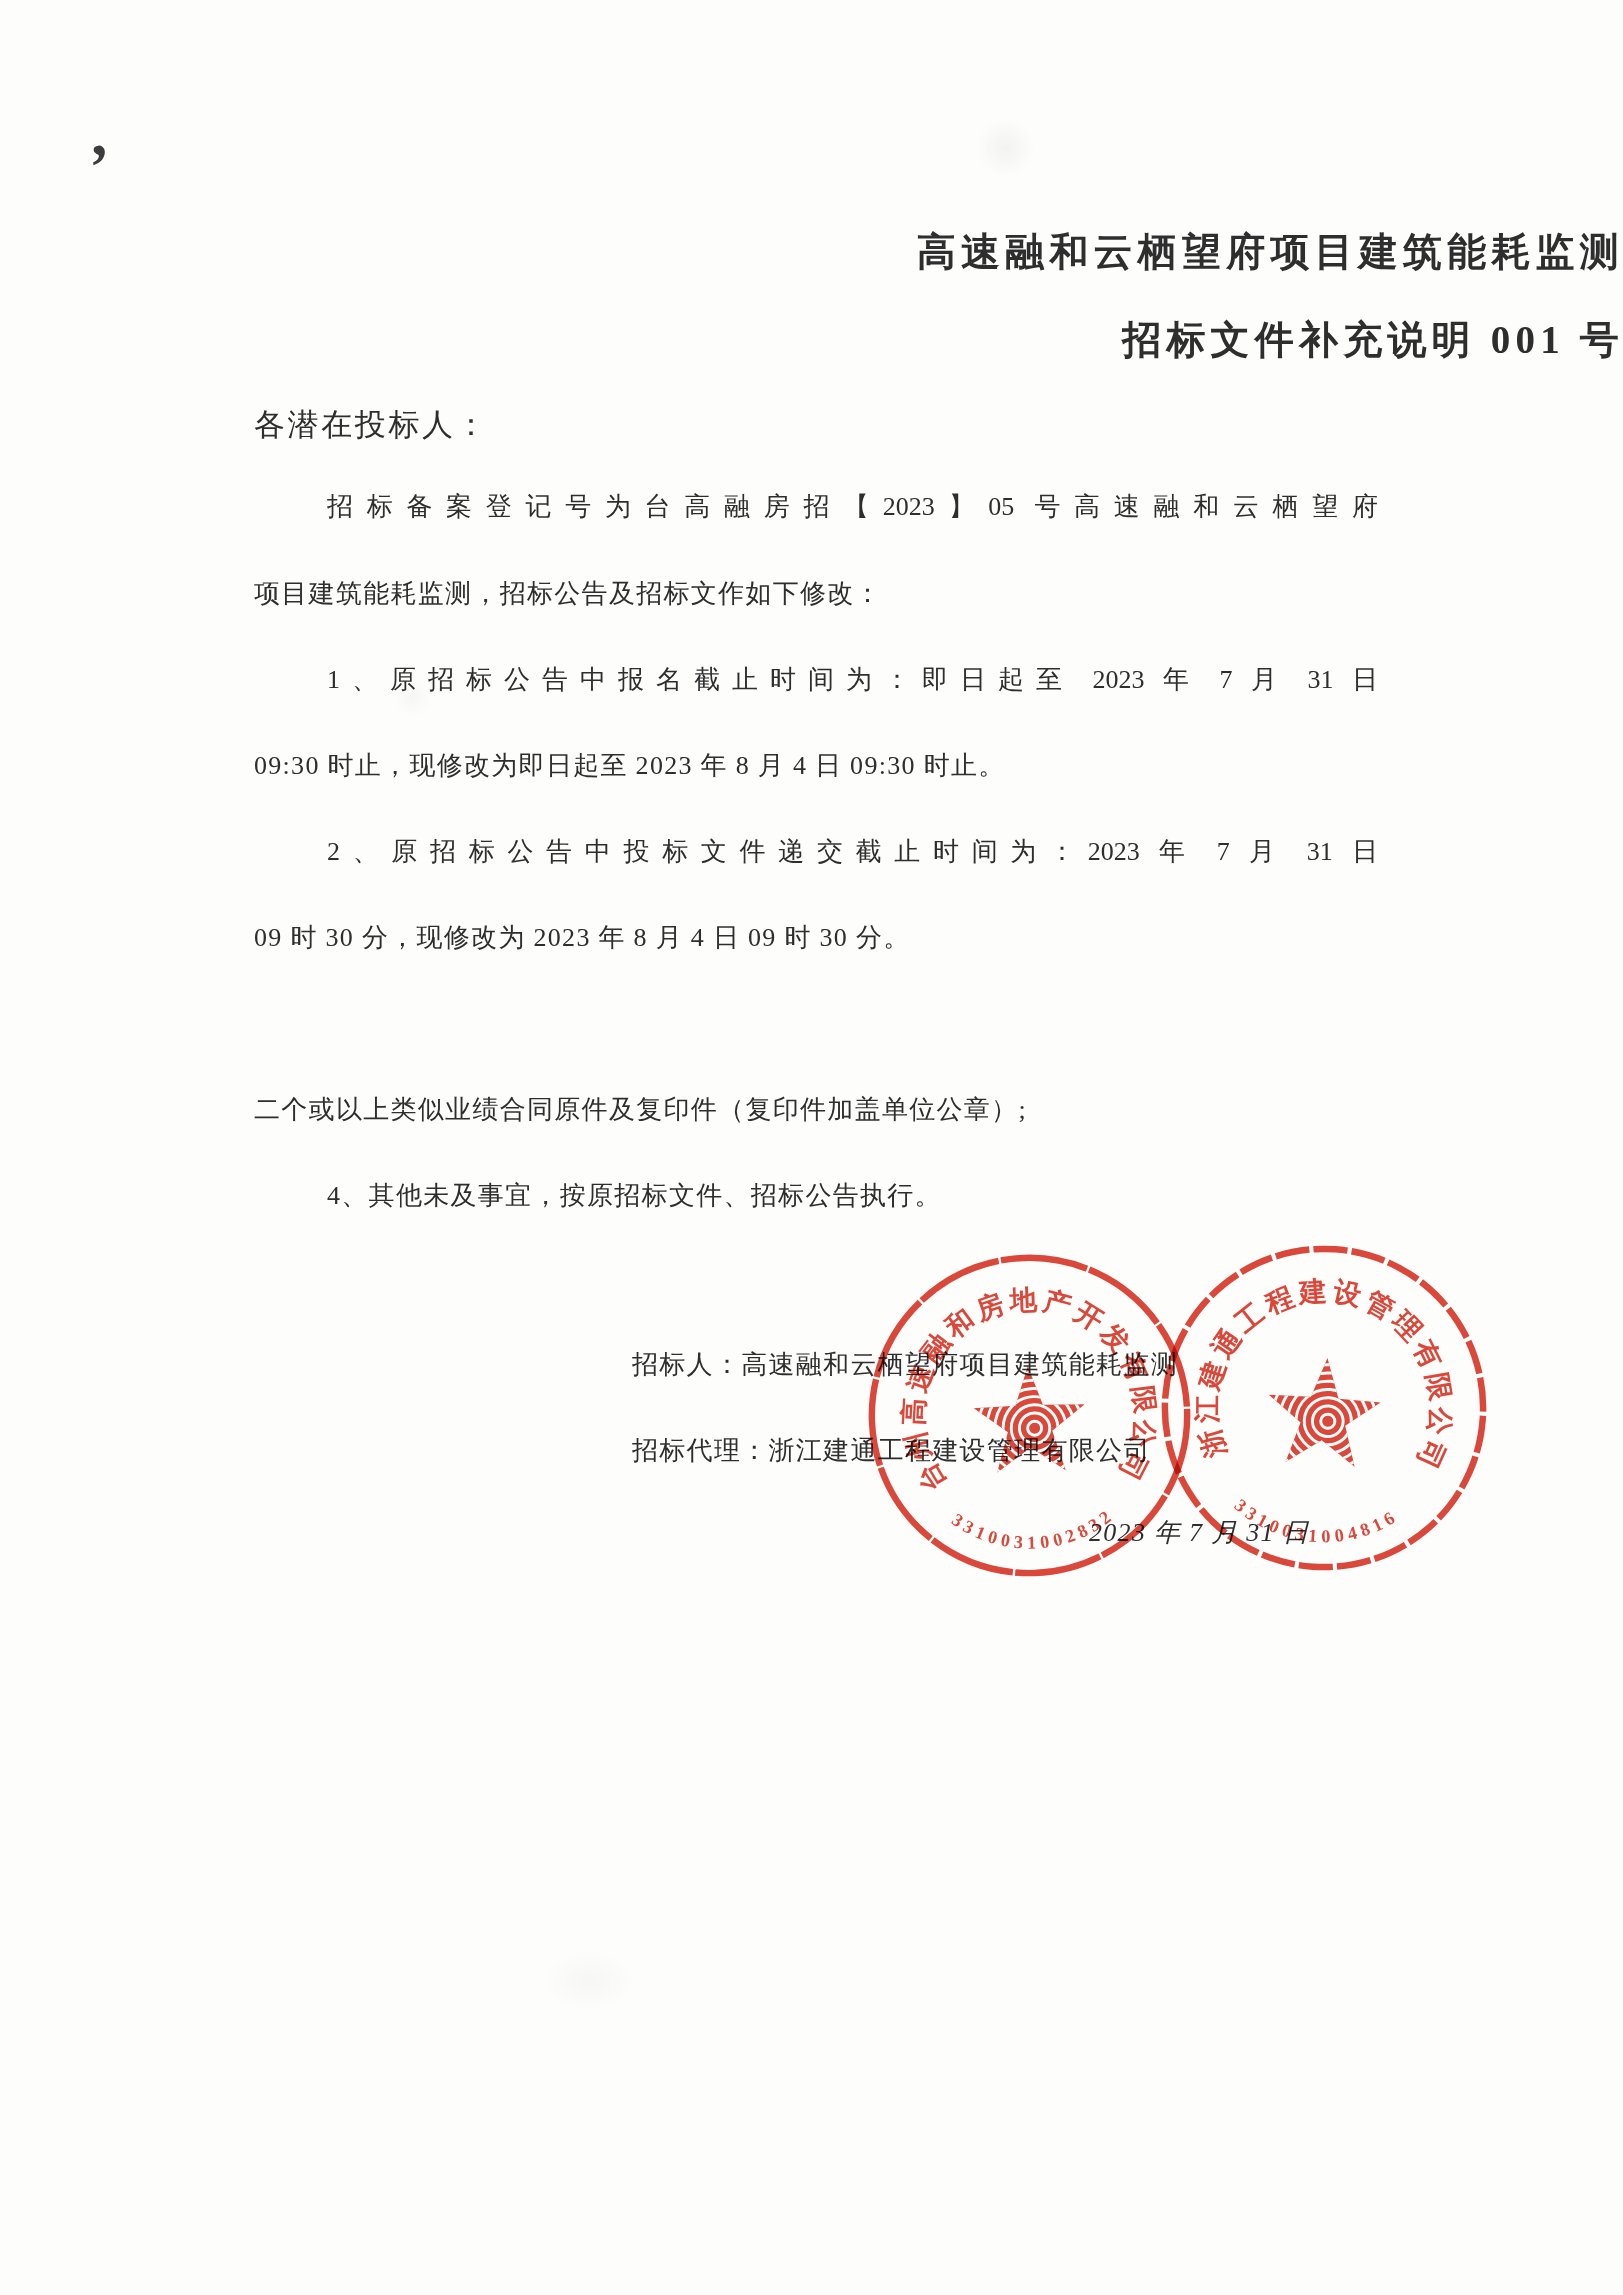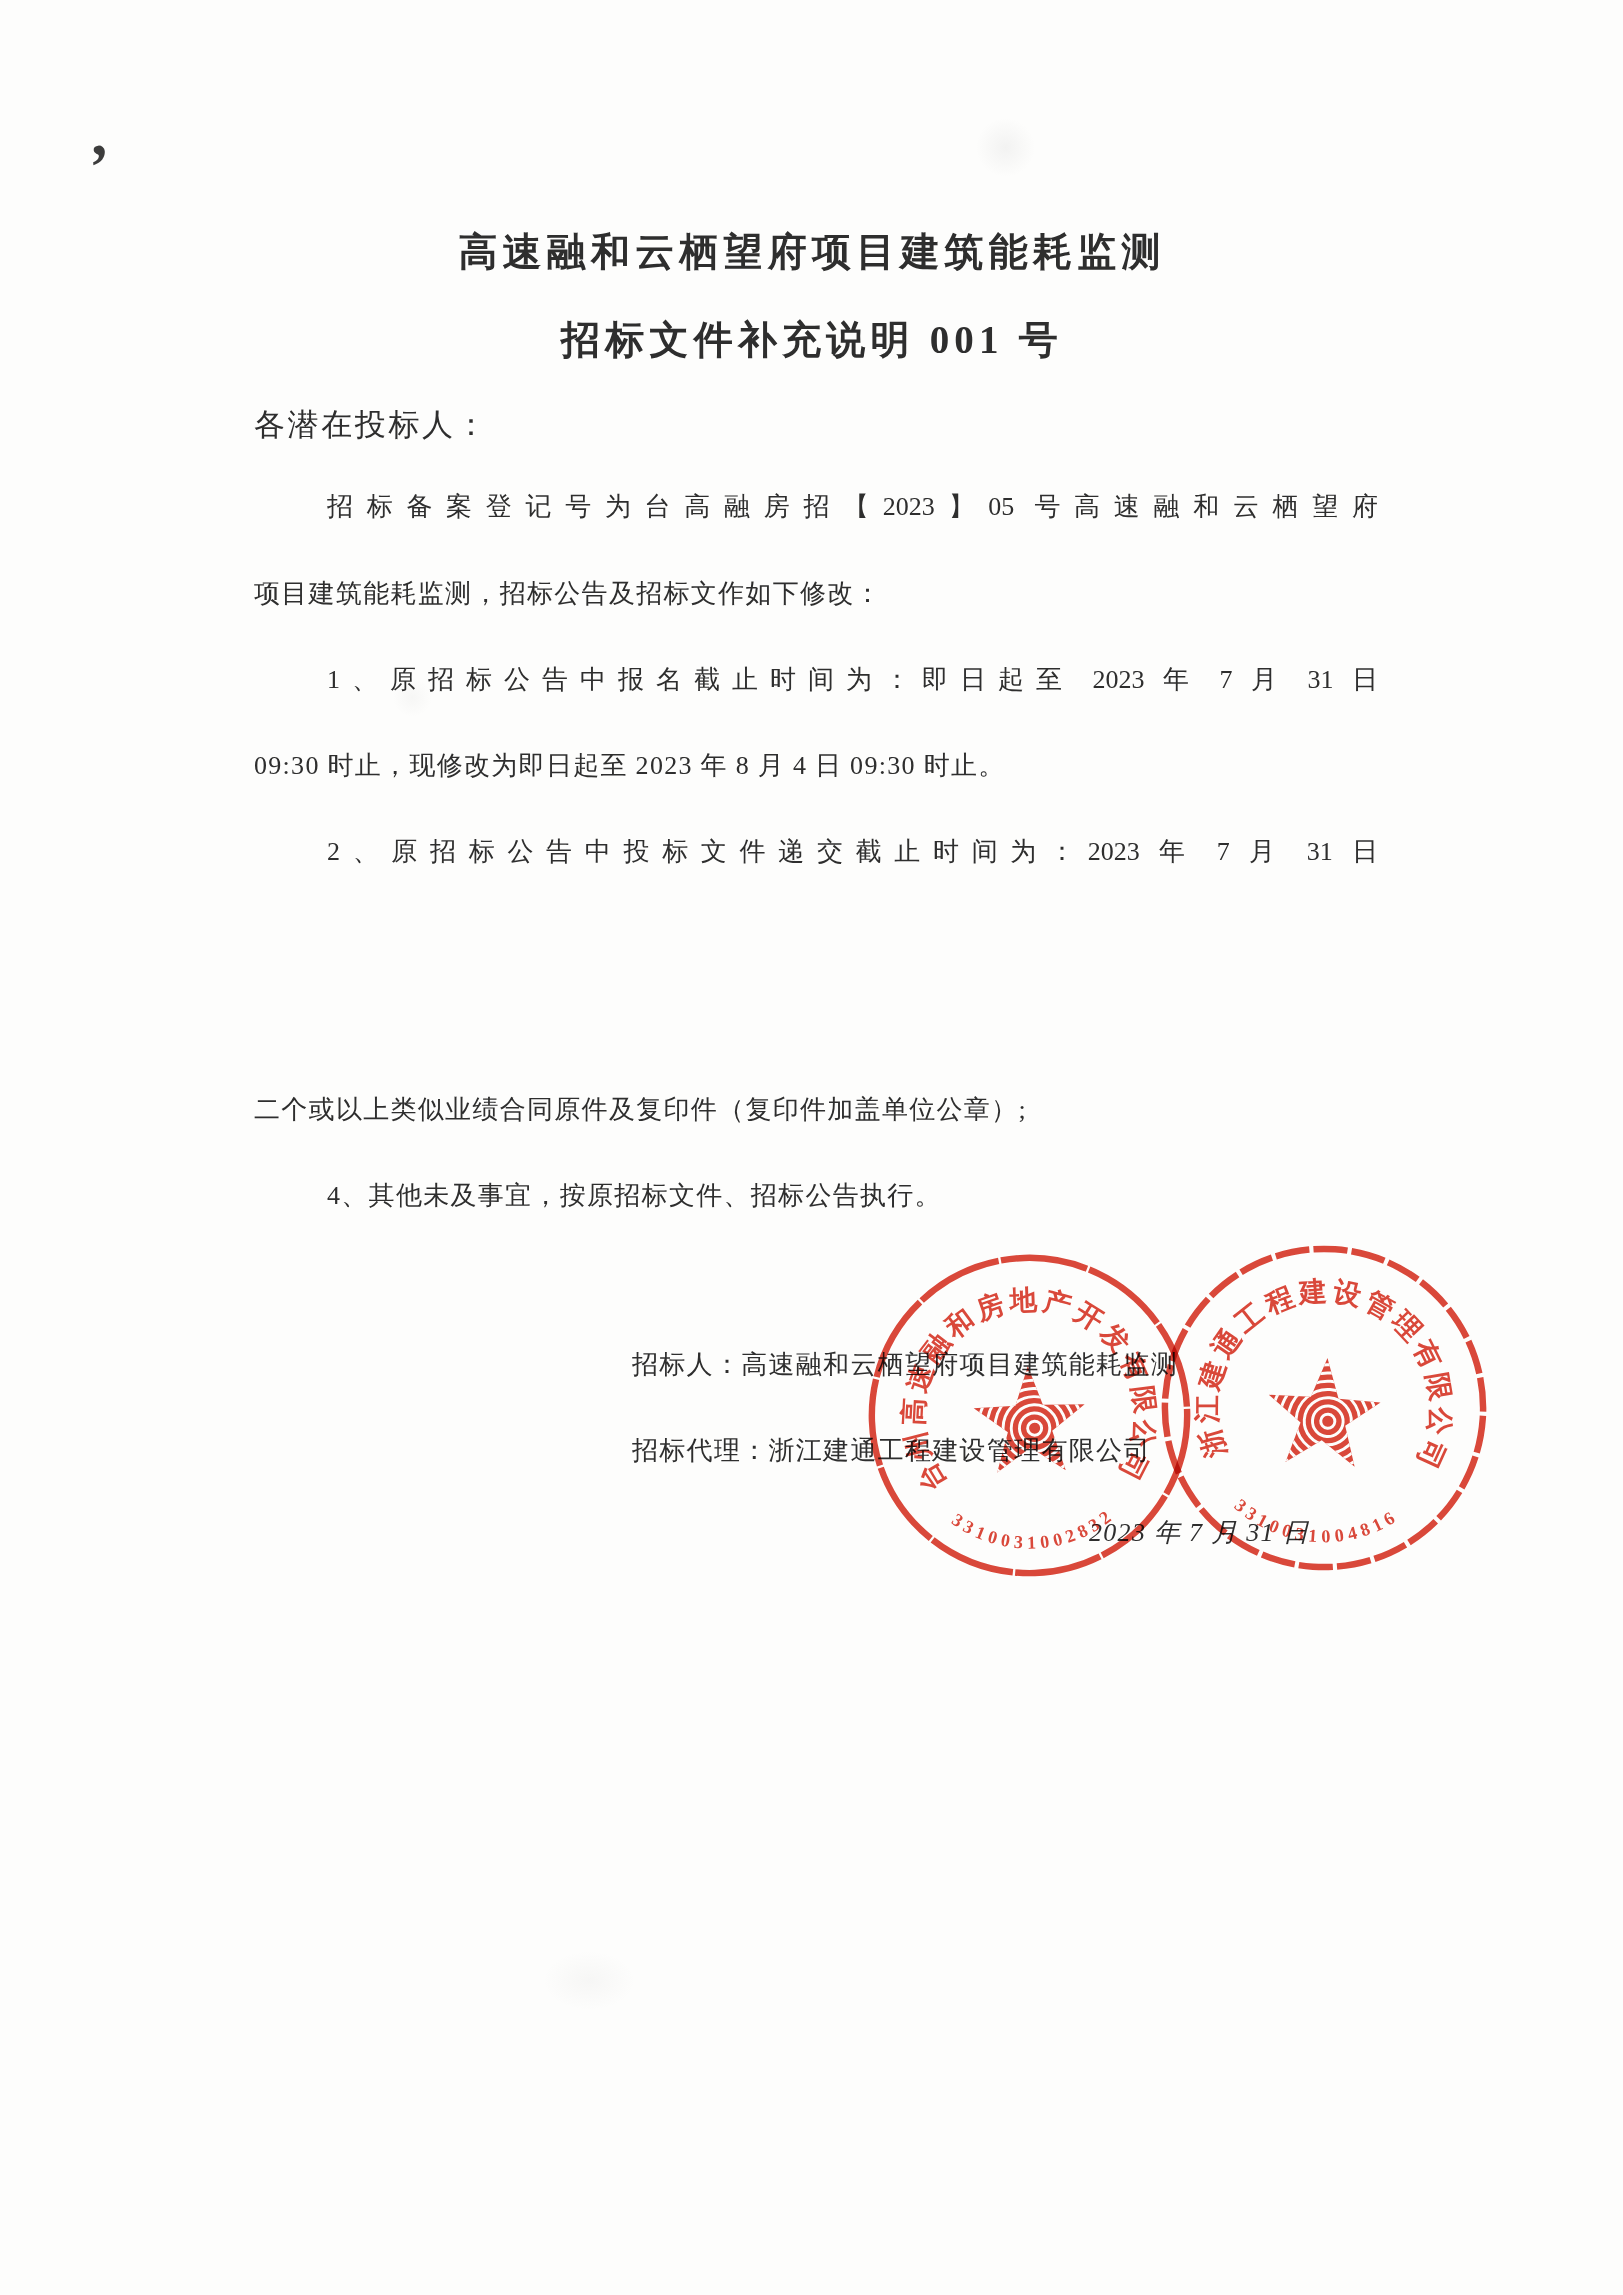"高速融和云栖望府项目建筑能耗监测" .title { text-align: center -> right }
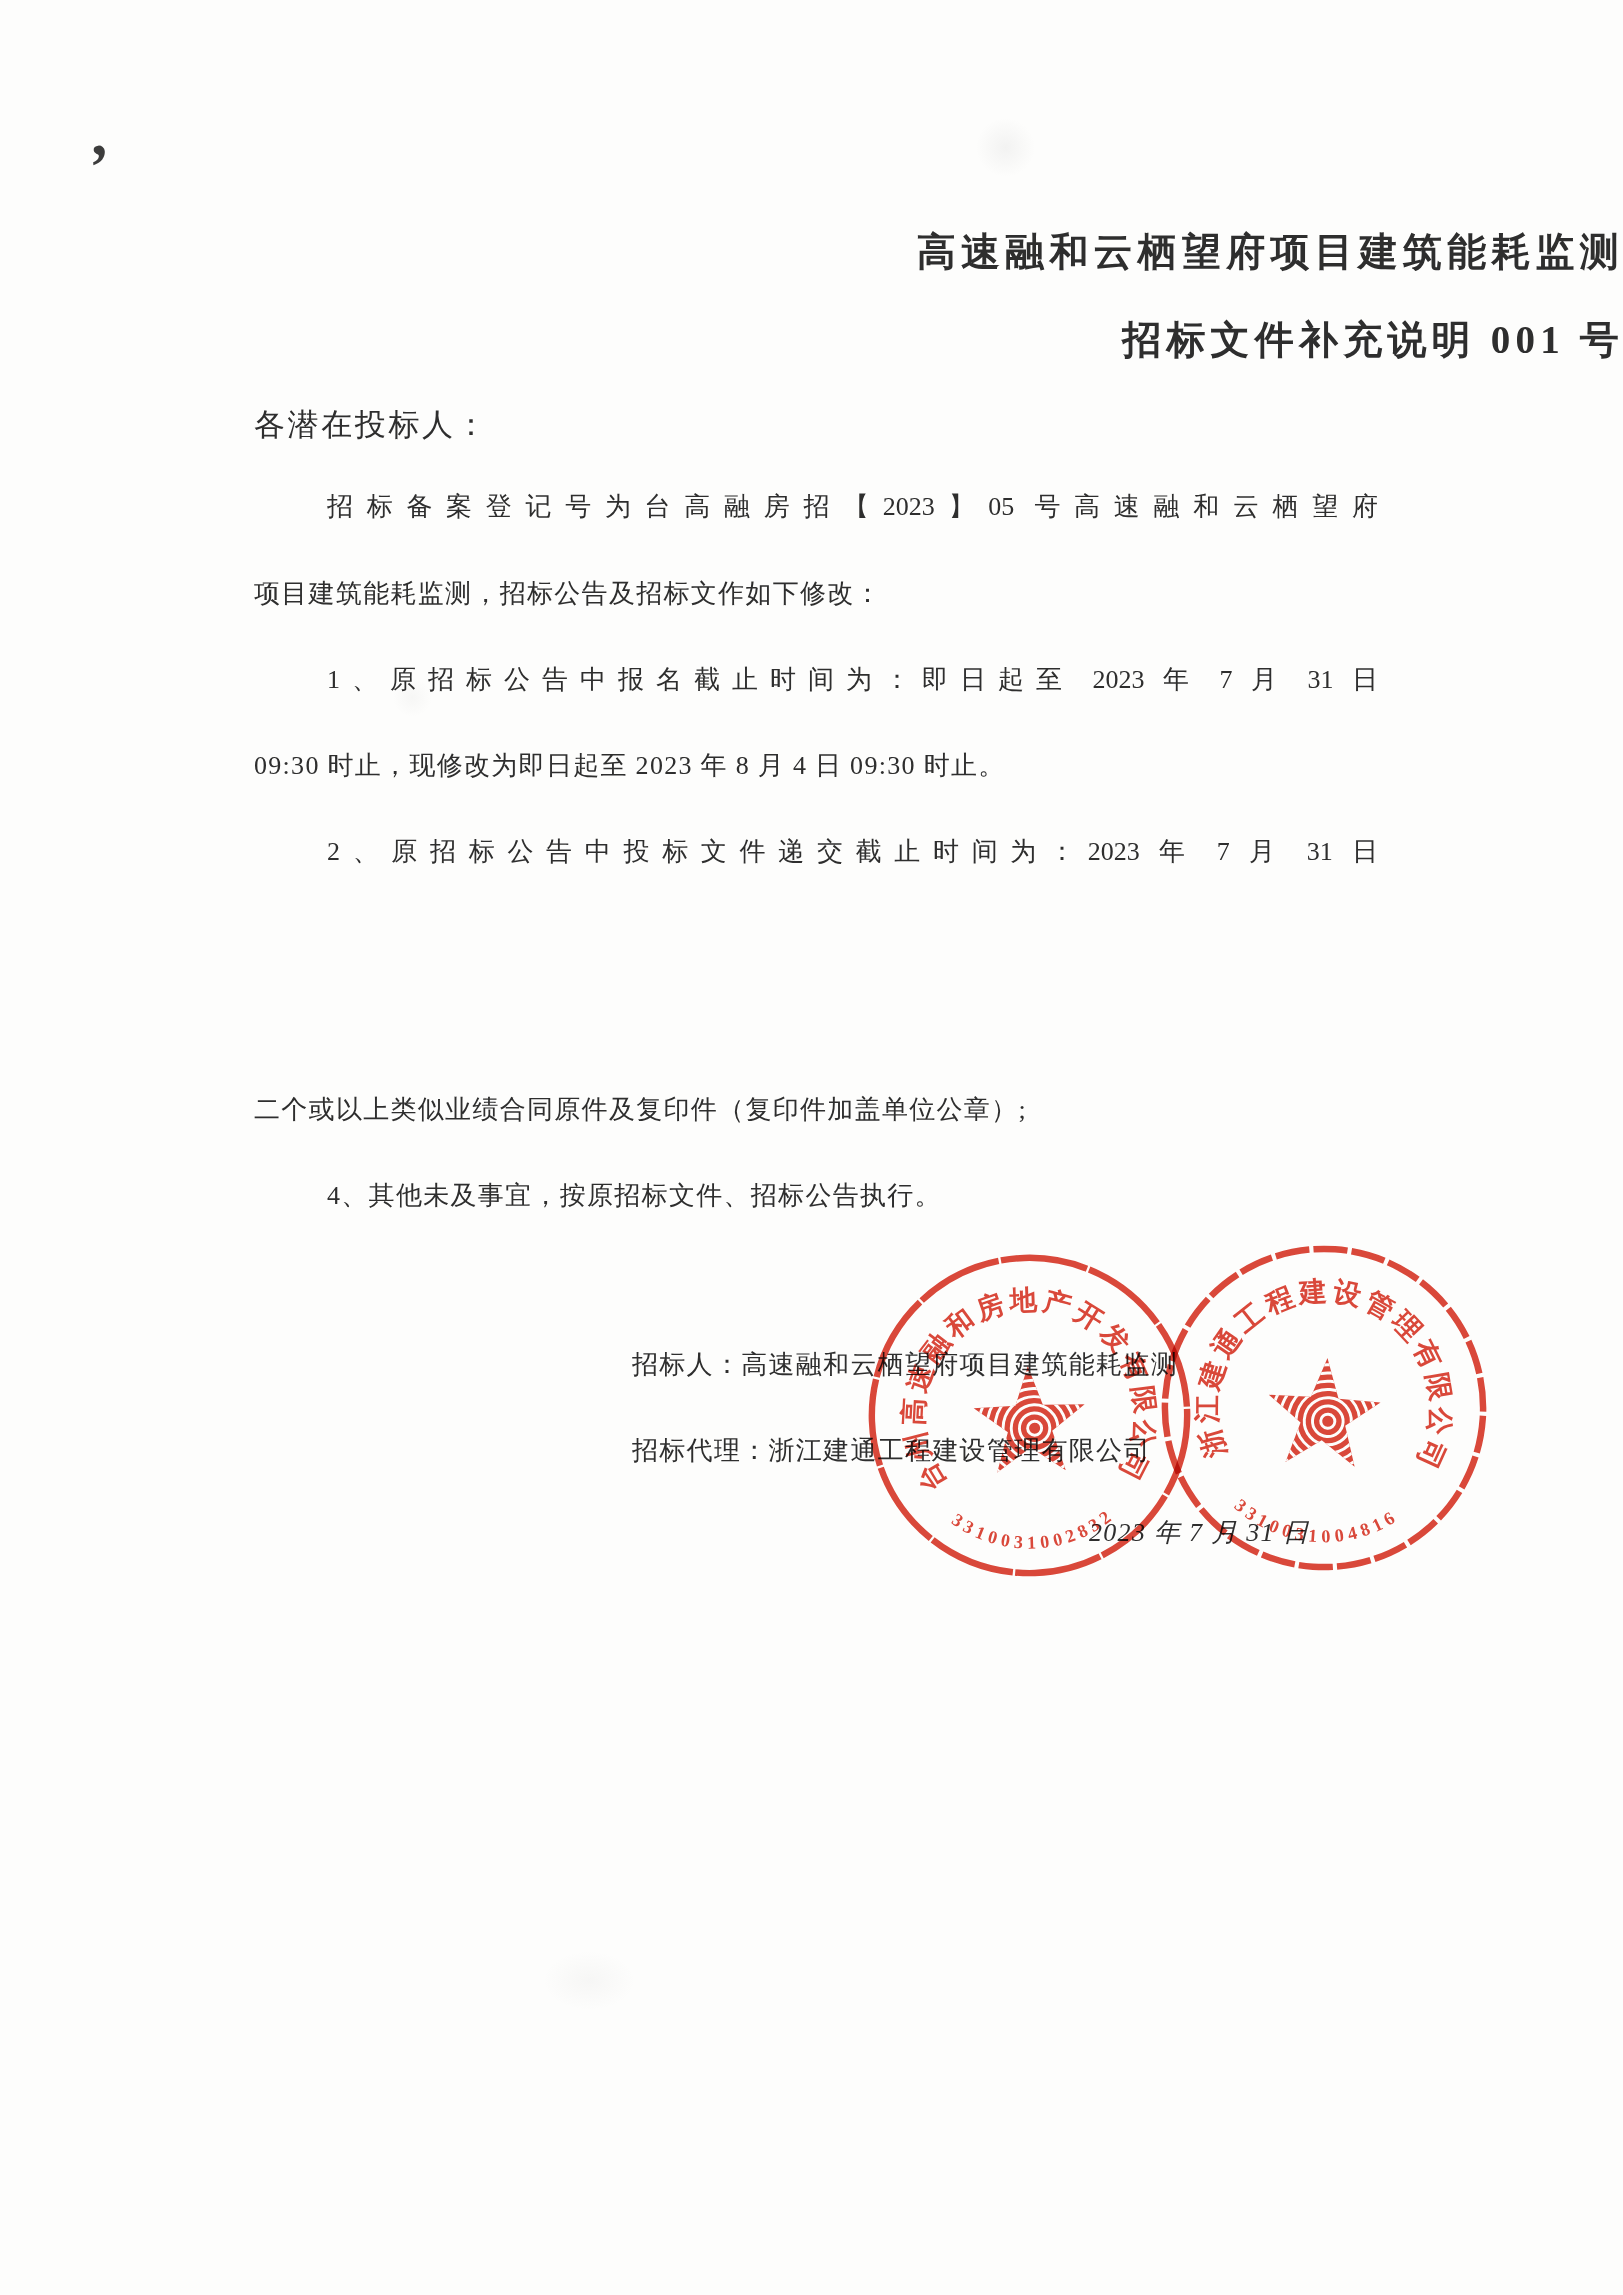"09 时 30 分，现修改为 2023" div.doc-line { html: none -> <div>09 时 30 分，现修改为 2023 年 8 月 4 日 09 时 30 分。</div> }
